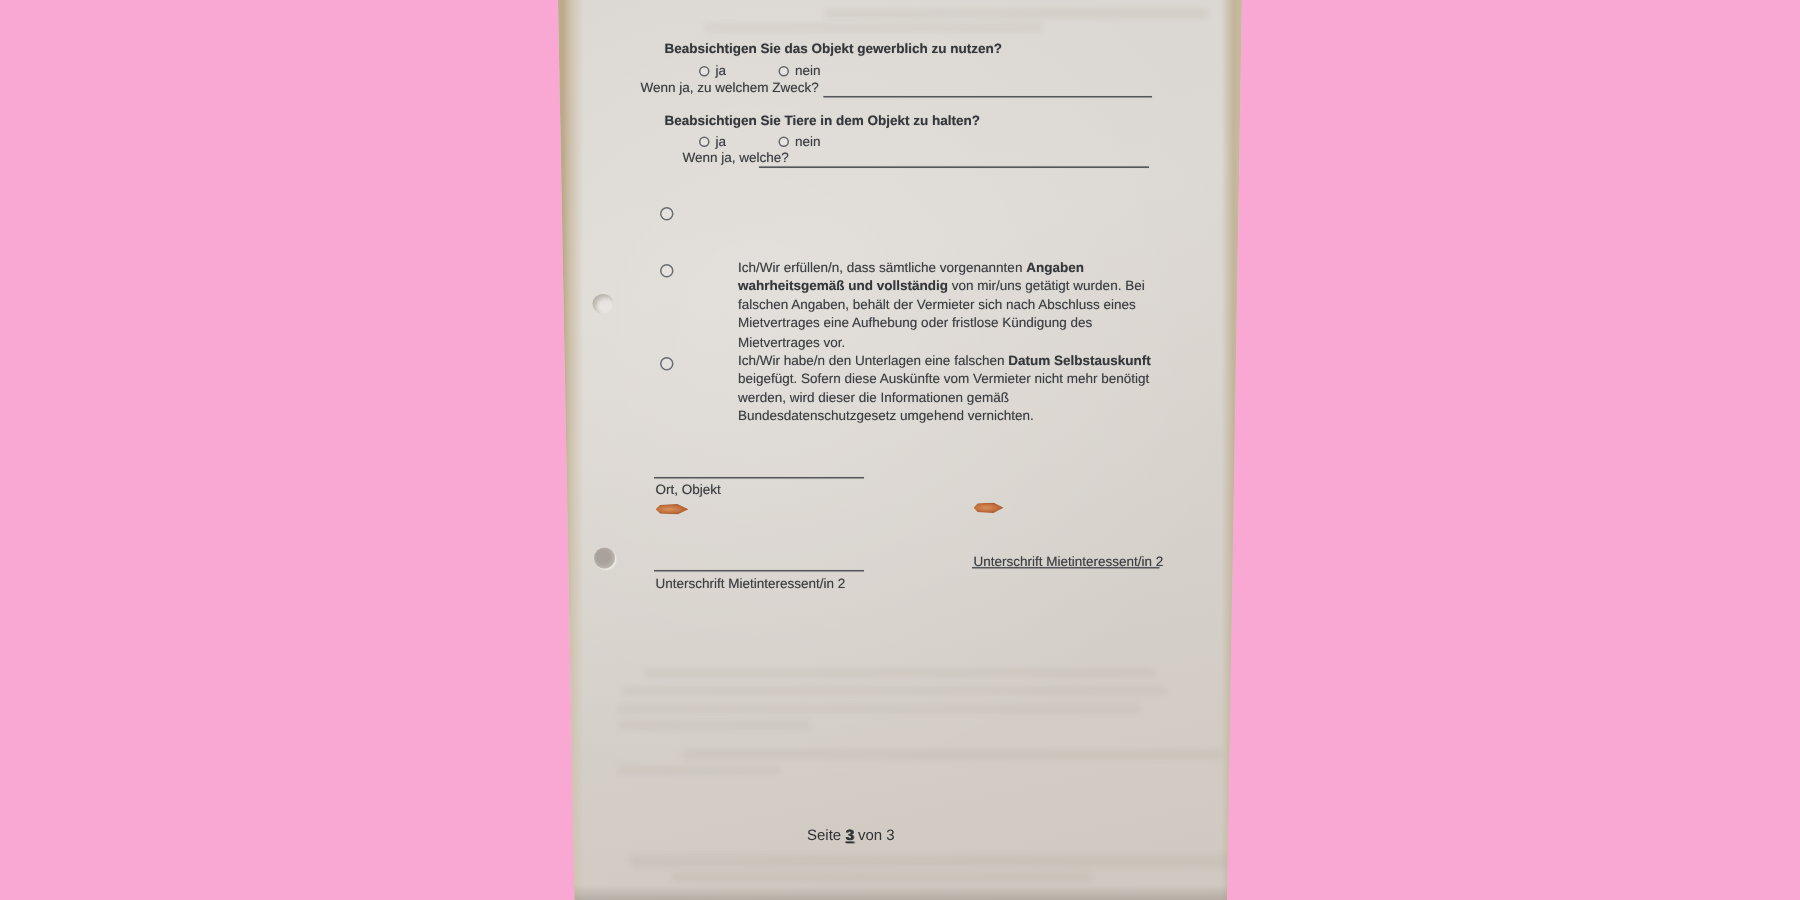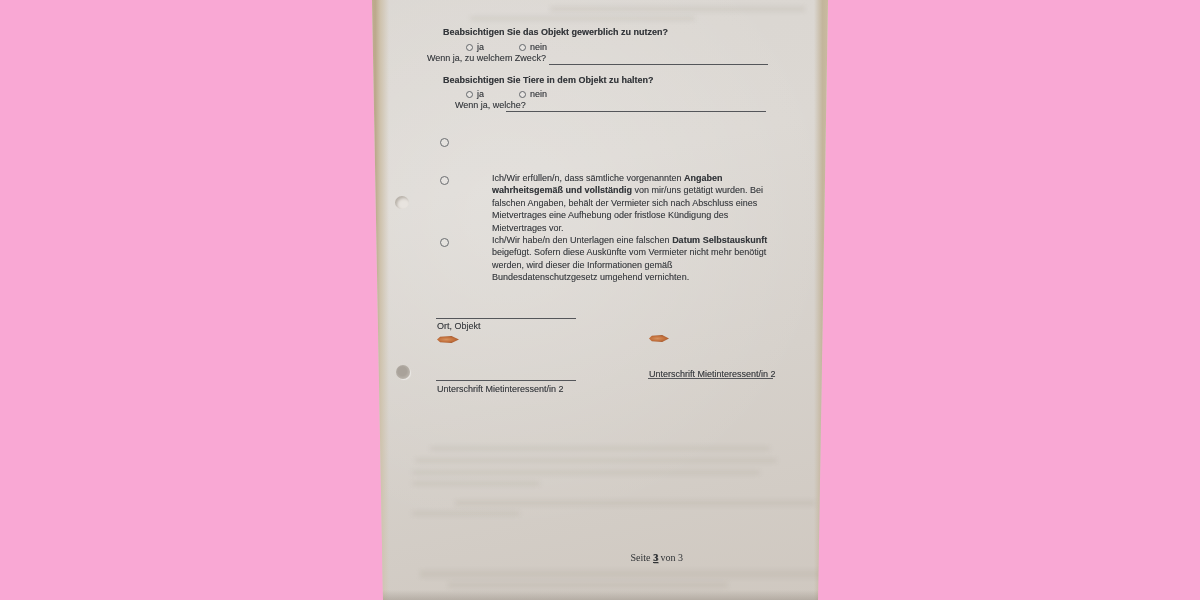"Seite 3 von 3" .footer { font-family: Liberation Serif, serif -> Liberation Sans, sans-serif; text-align: right -> left }
